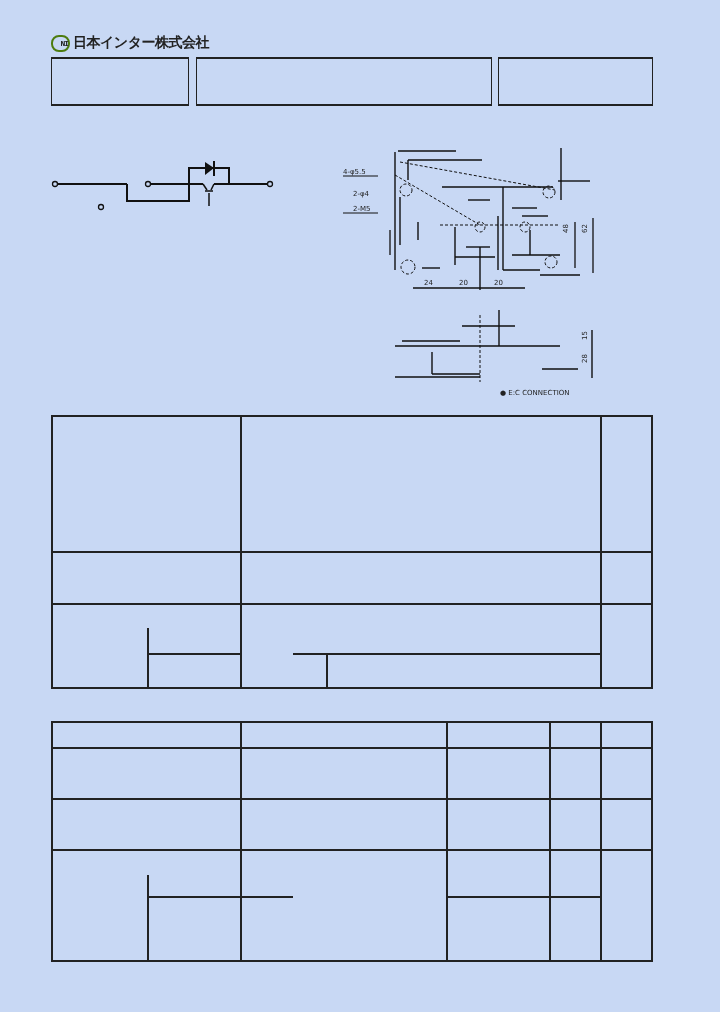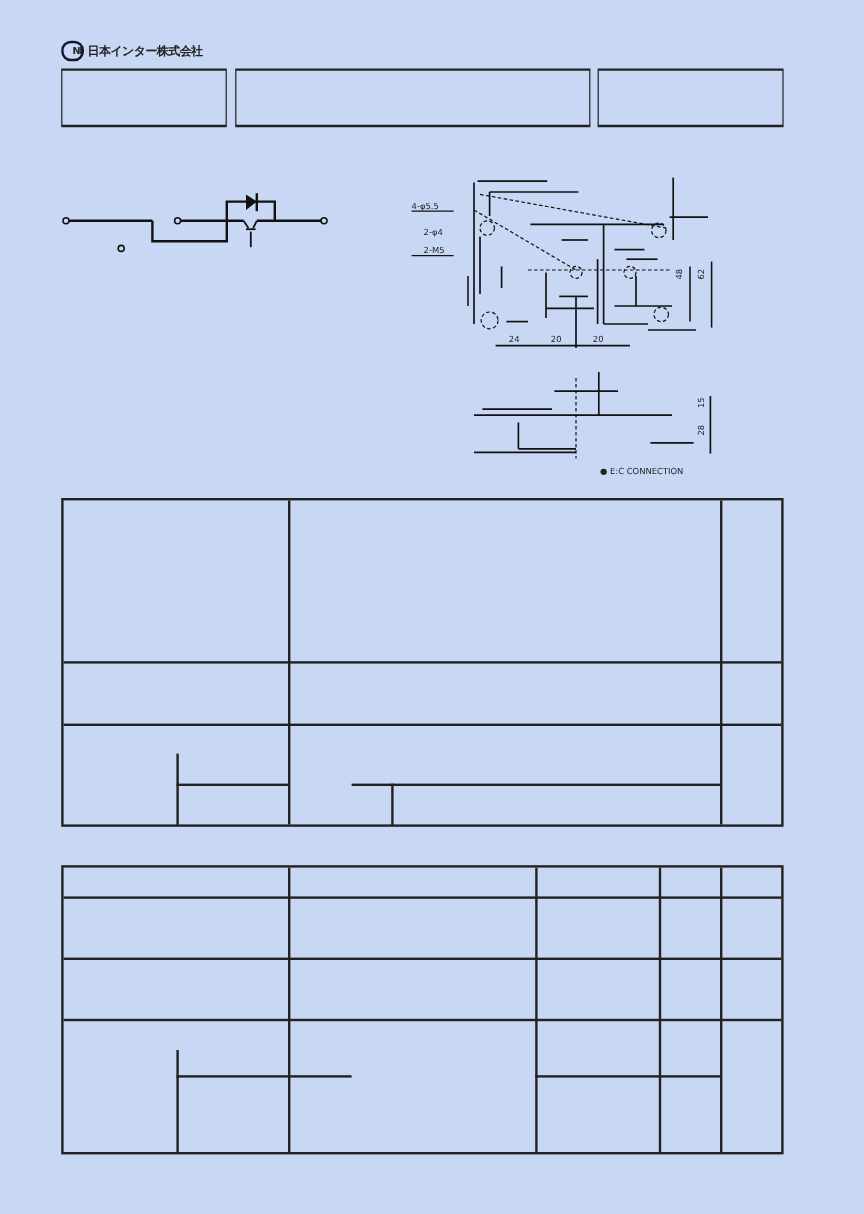"NI" .logo-mark { border: 2px solid #0f172a -> 2px solid #4d7c0f; font-family: none -> Liberation Mono, monospace }
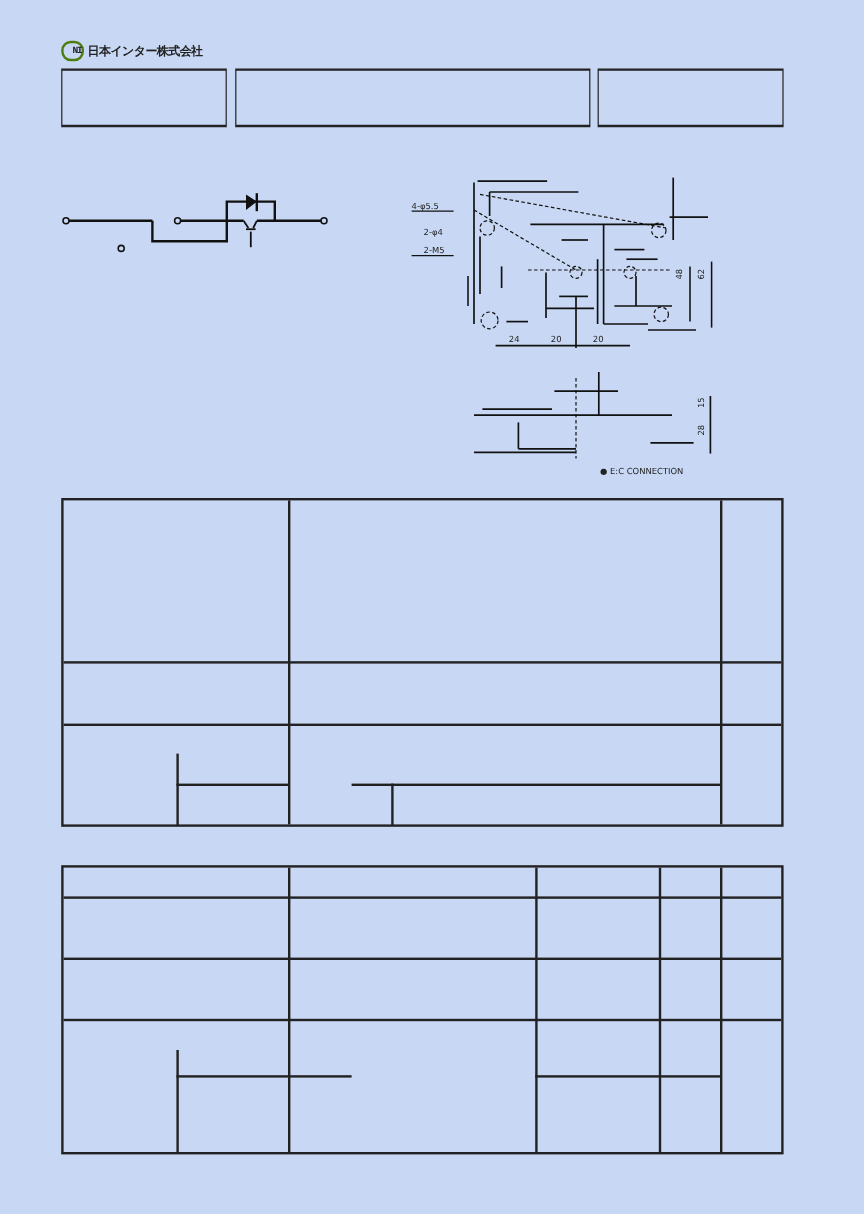"日本インター株式会社" .logo-text { font-size: 10px -> 14px }
